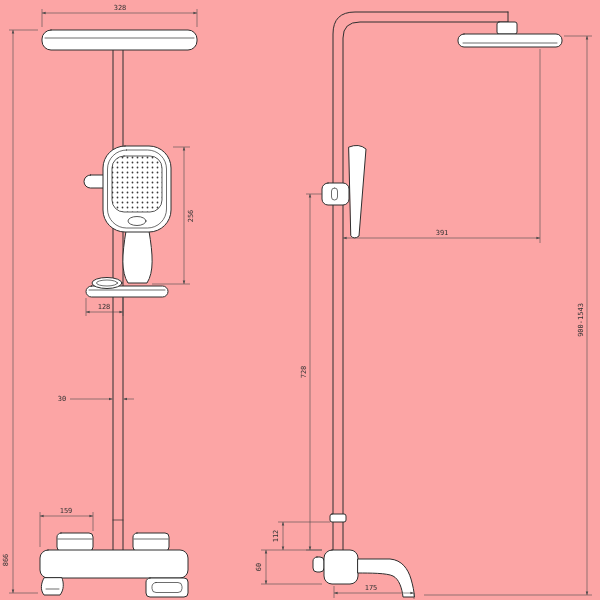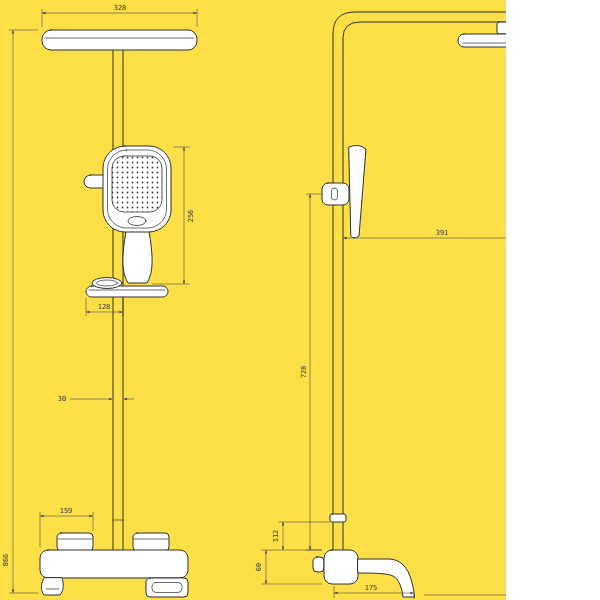"328" .stage { background: #fde047 -> #fca5a5; width: 506px -> 600px }
